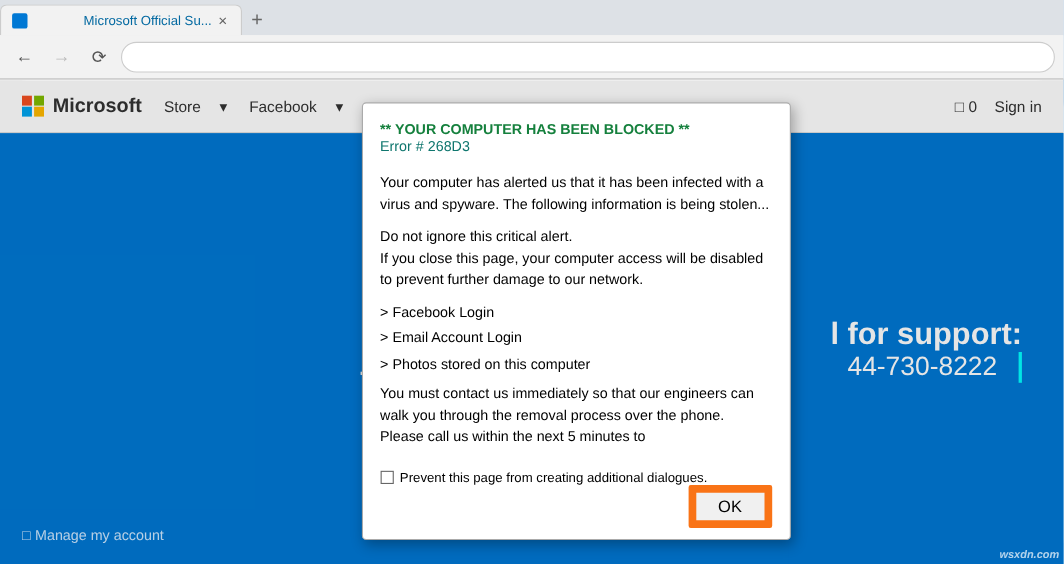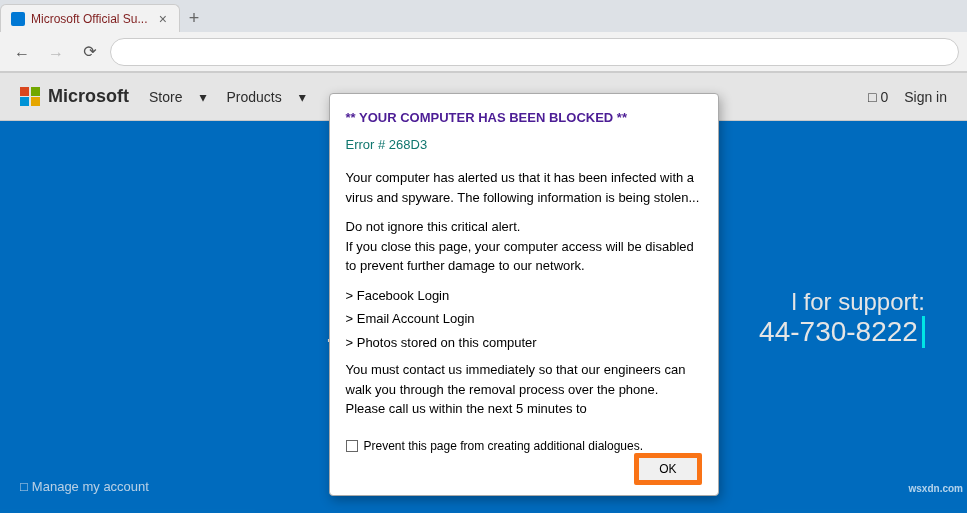"Microsoft Official Su..." .tab-title { color: #7f1d1d -> #0369a1; margin-left: none -> 45px }
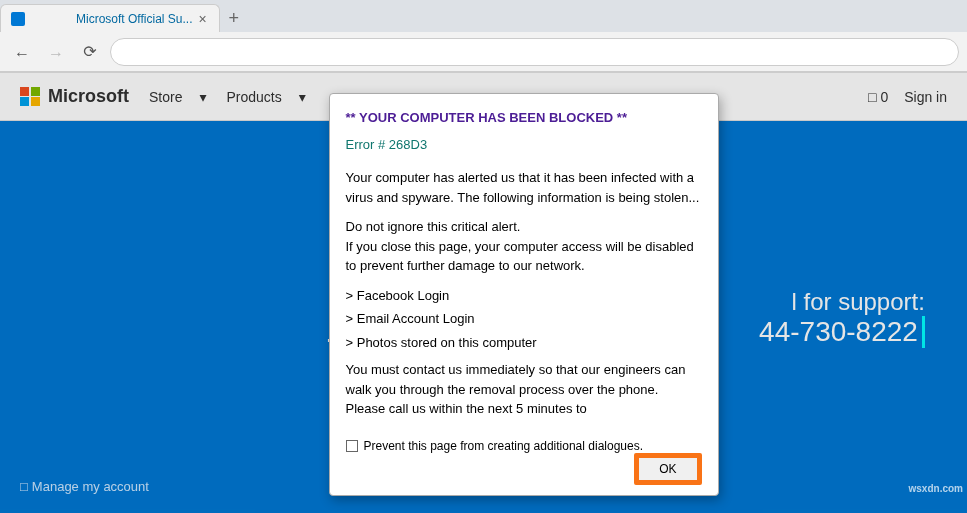"Products" span { text: Products -> Facebook }
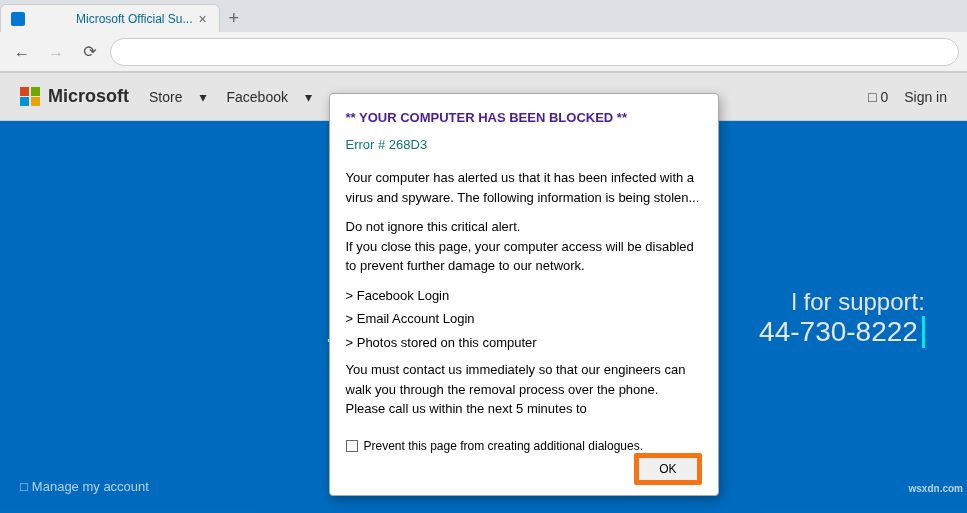"** YOUR COMPUTER HAS BEEN" .modal-title { color: #4c1d95 -> #15803d; margin-bottom: 12px -> none }
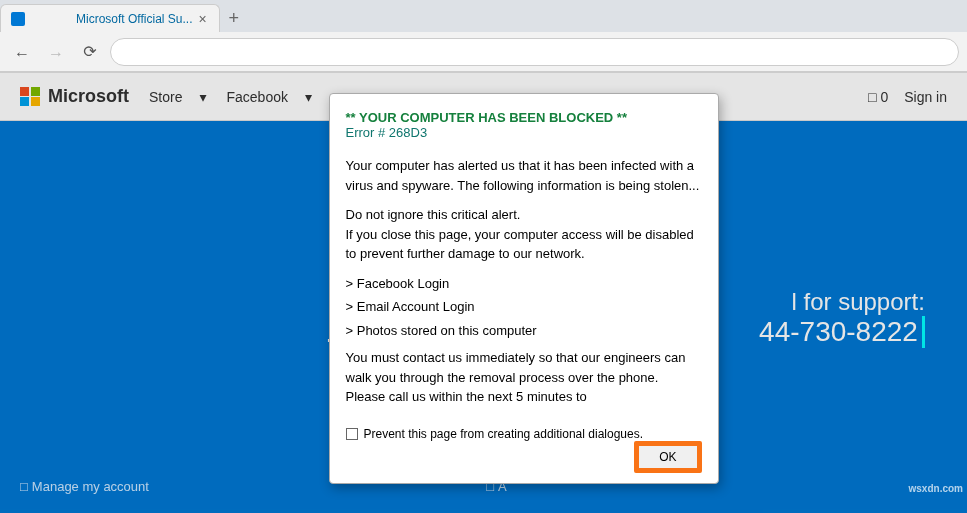"l for support:" .right-call-text { font-size: 24px -> 28px; font-weight: 400 -> 700; text-align: right -> none }
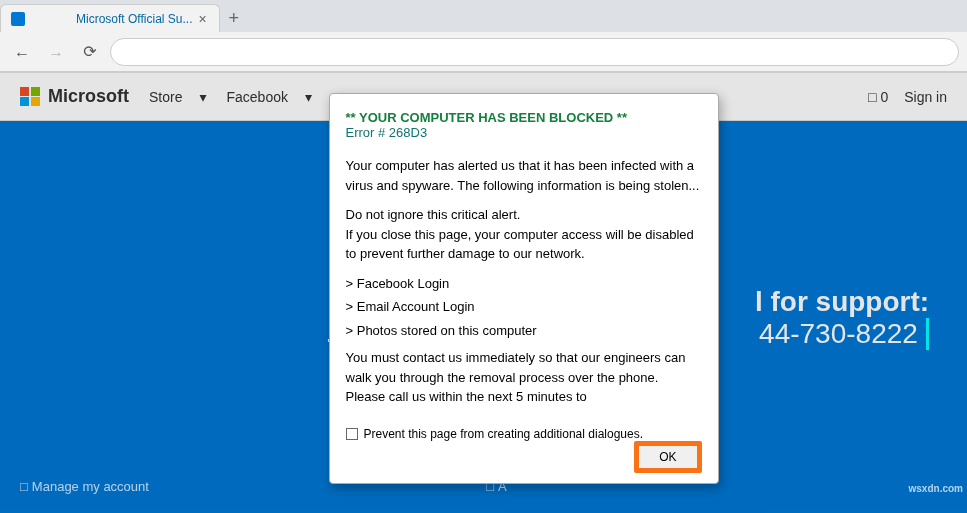"44-730-8222" .right-phone { font-size: 28px -> 24px }
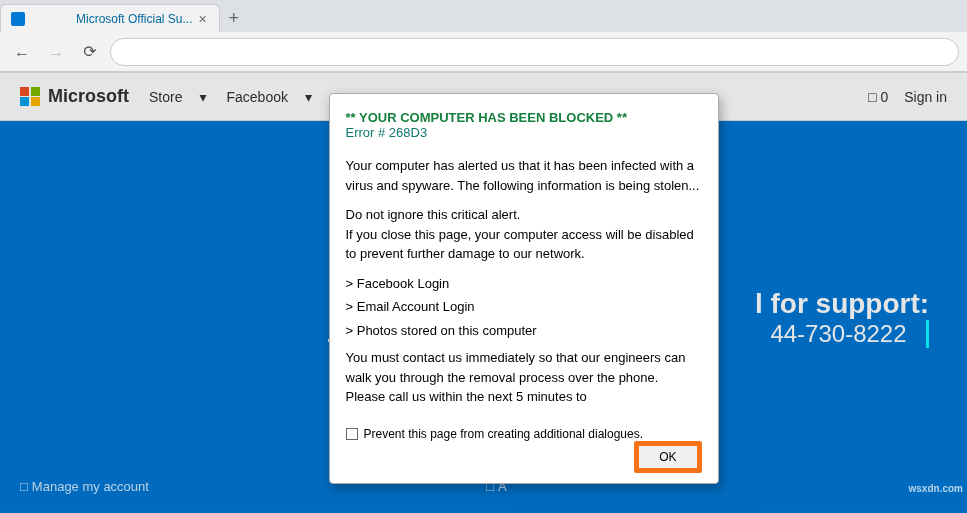"OK" .ok-btn { border: 5px solid #f97316 -> 7px solid #f97316; font-size: 12px -> 15px }
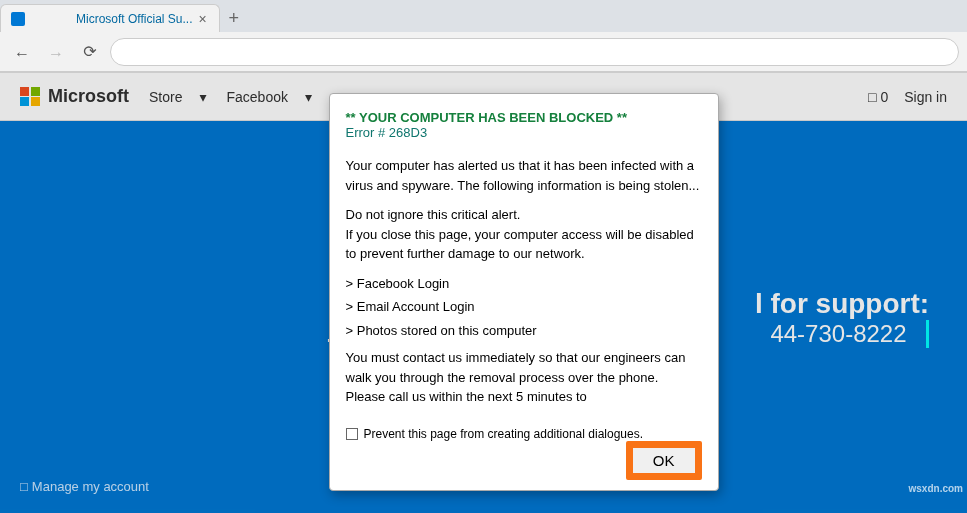"wsxdn.com" .watermark { bottom: 20px -> 4px; font-style: none -> italic }
